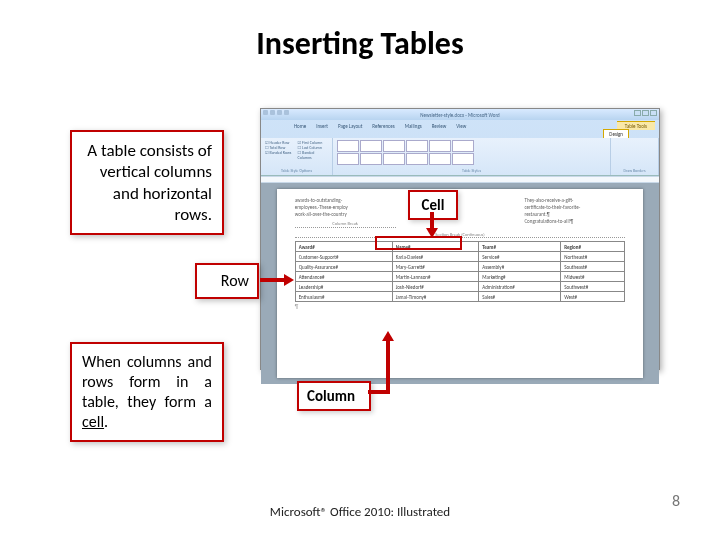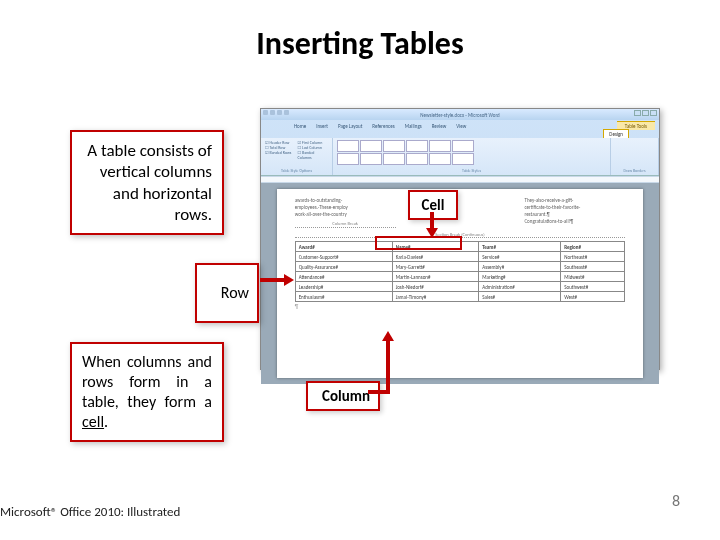"Row" .callout.c2 { padding: 18px 8px -> 6px 8px }
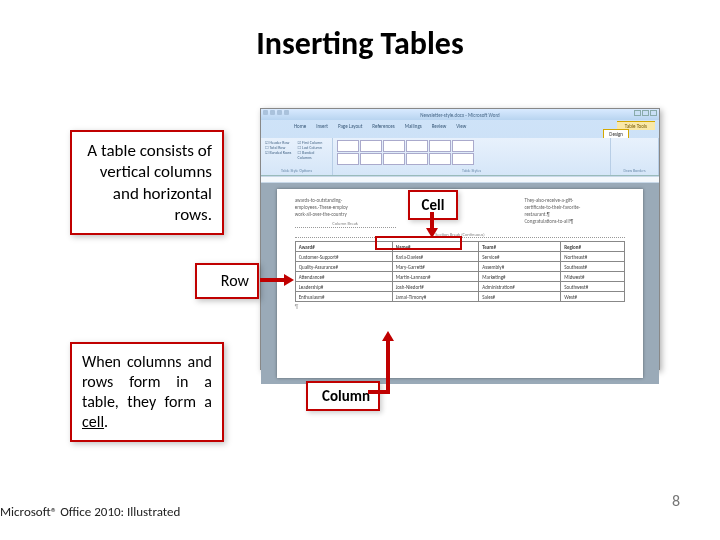"Column" .label.l-col { left: 306px -> 297px; text-align: right -> left }
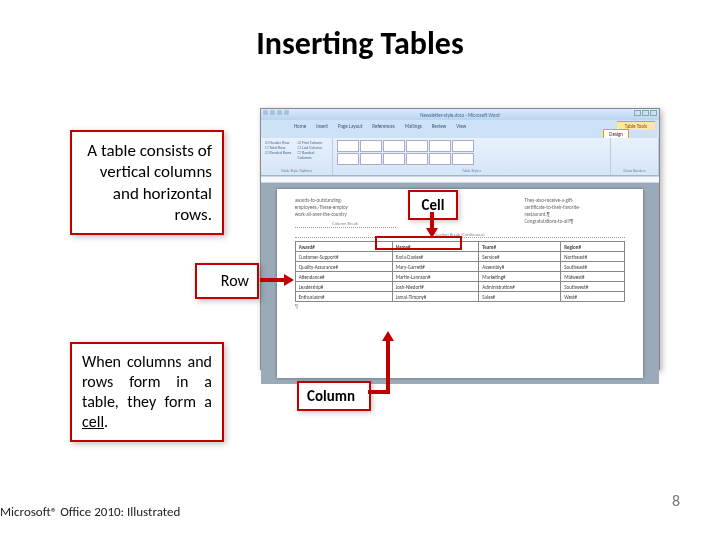"Microsoft® Office 2010: Illustrated" .footer { text-align: left -> center }
